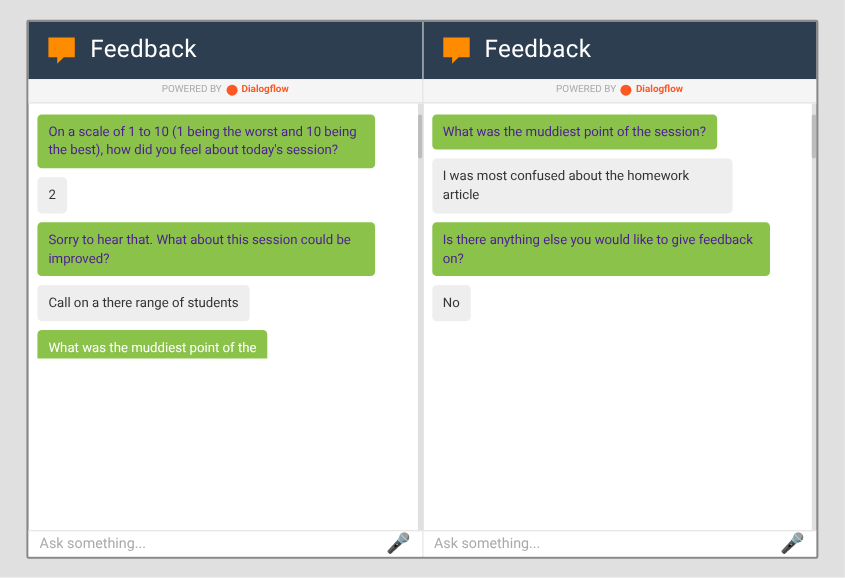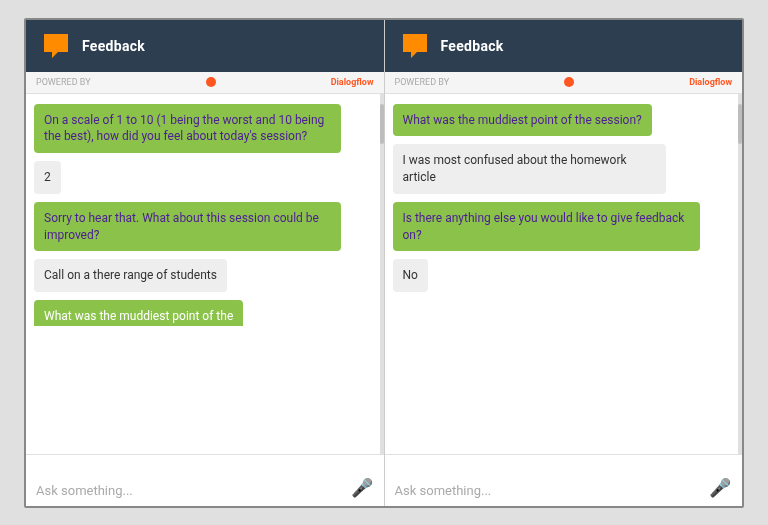"Feedback" .chat-header-title { font-size: 14px -> 22px; font-weight: 700 -> 400 }
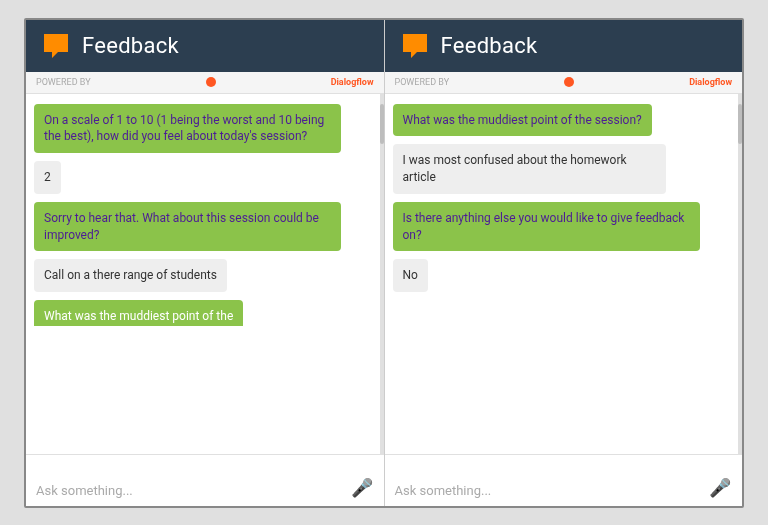"POWERED BY" .powered-by-bar { justify-content: space-between -> center }
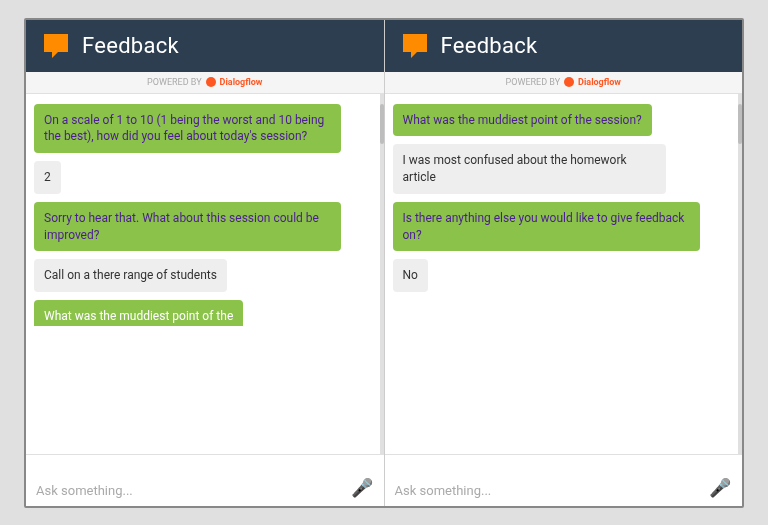"Ask something..." .chat-input-area { align-items: flex-end -> center; height: 52px -> 24px }
